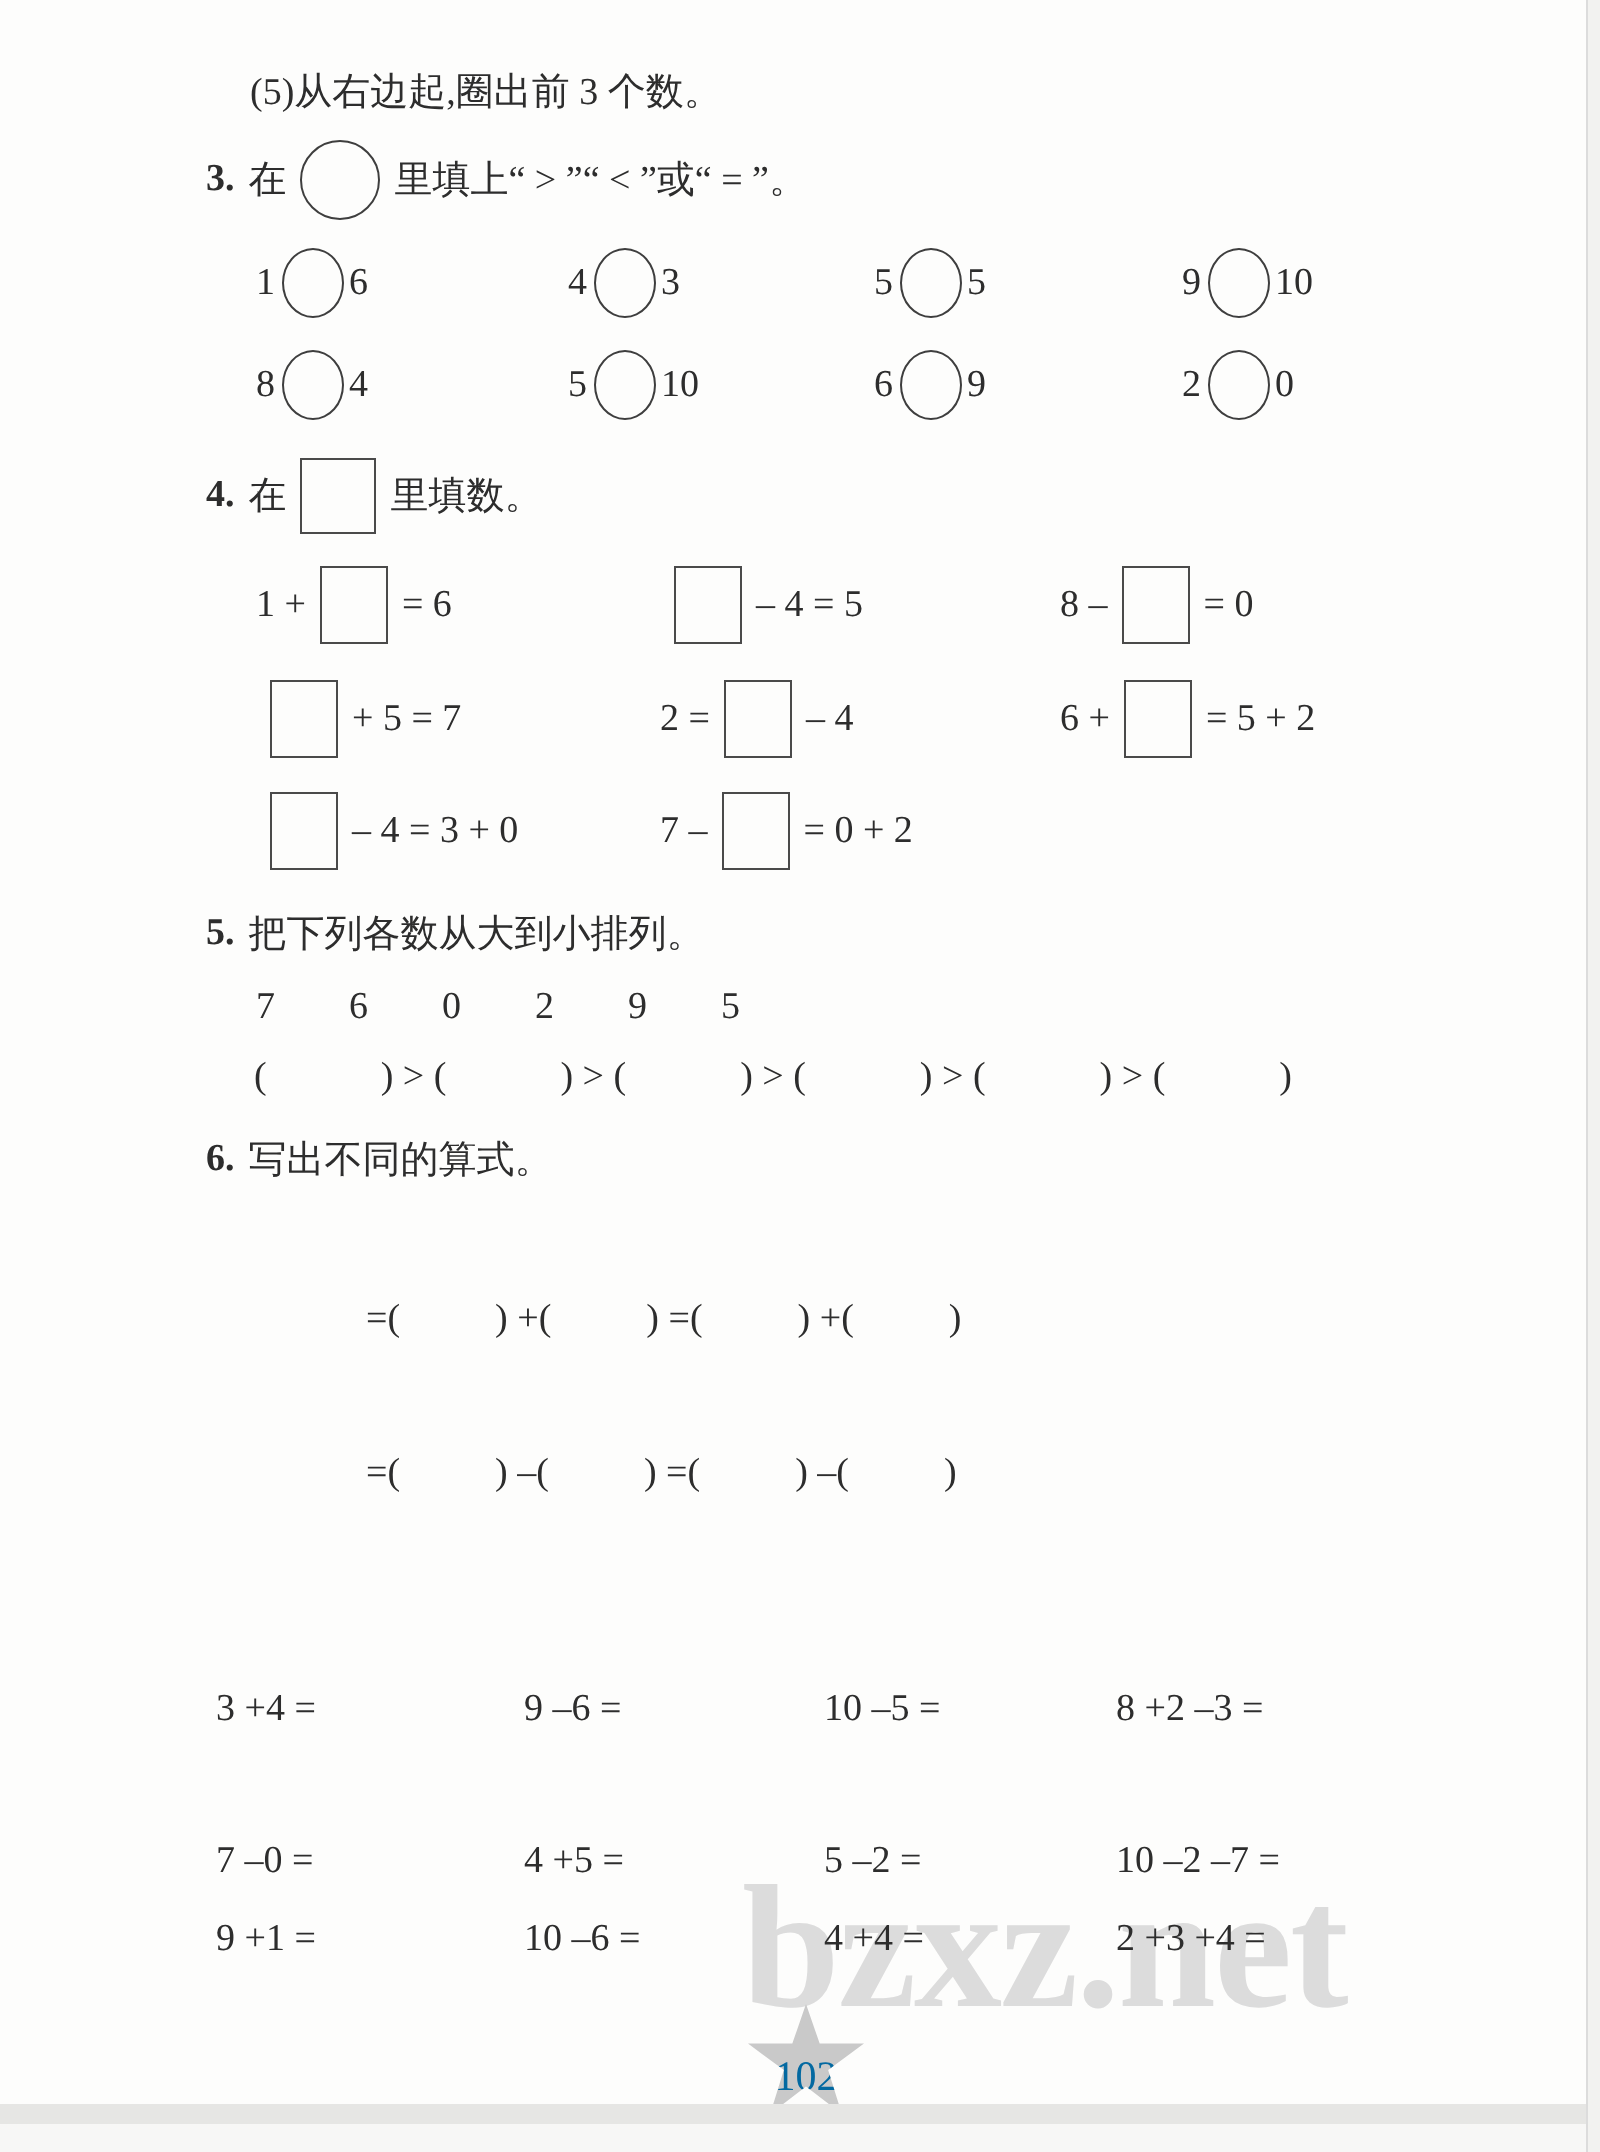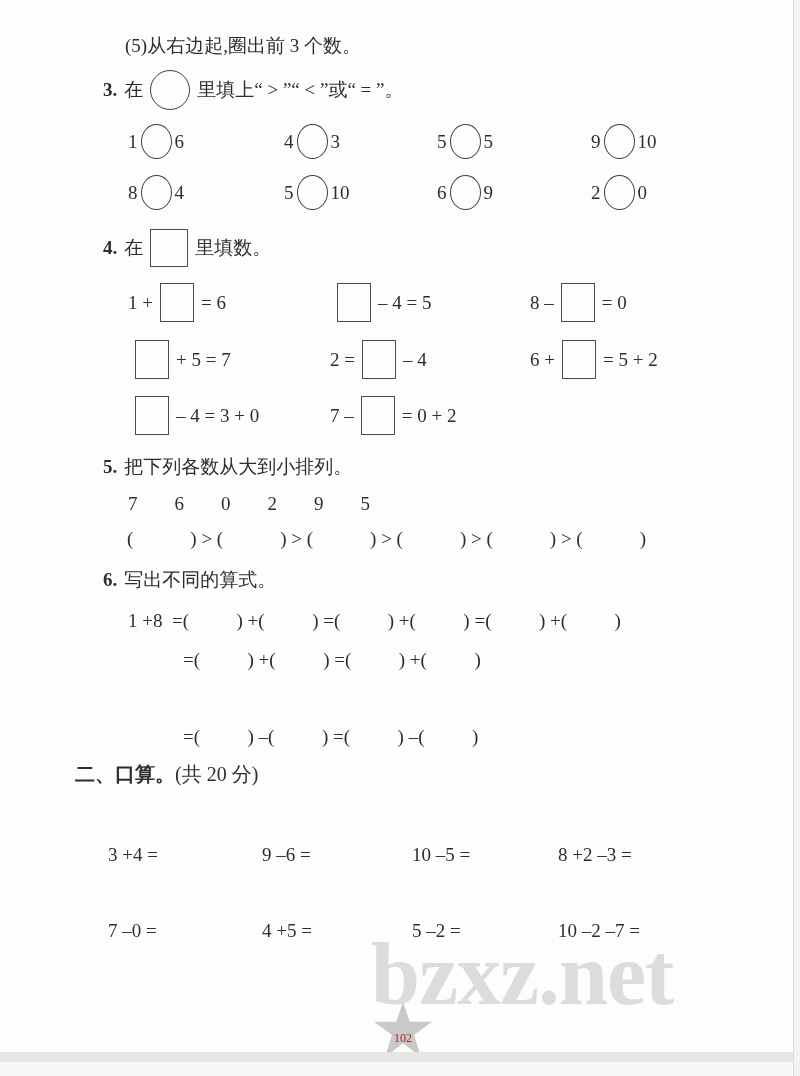"1 +8 =( ) +(" div.line { html: <div>1 +8 =( ) +( ) =( ) +( ) =( ) +( )</div> -> none }
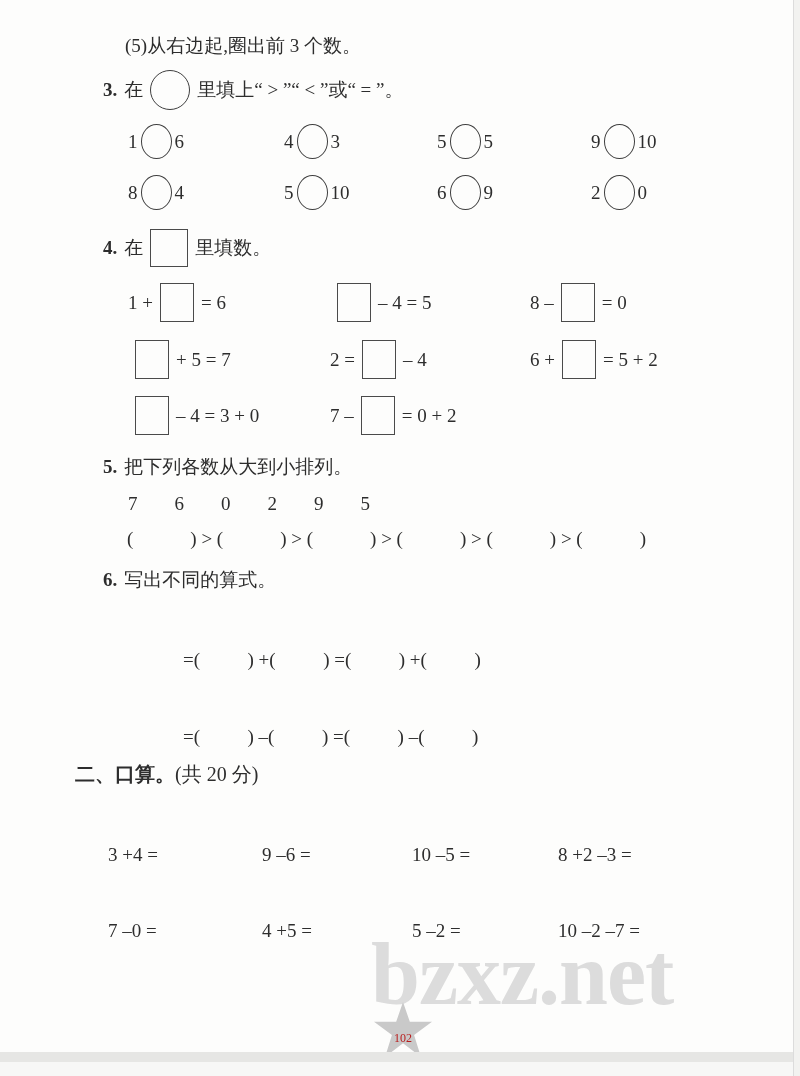"二、口算。" div.sec-heading { html: <div> <span>二、口算。</span> <span>(共 20 分)</span> </div> -> none }
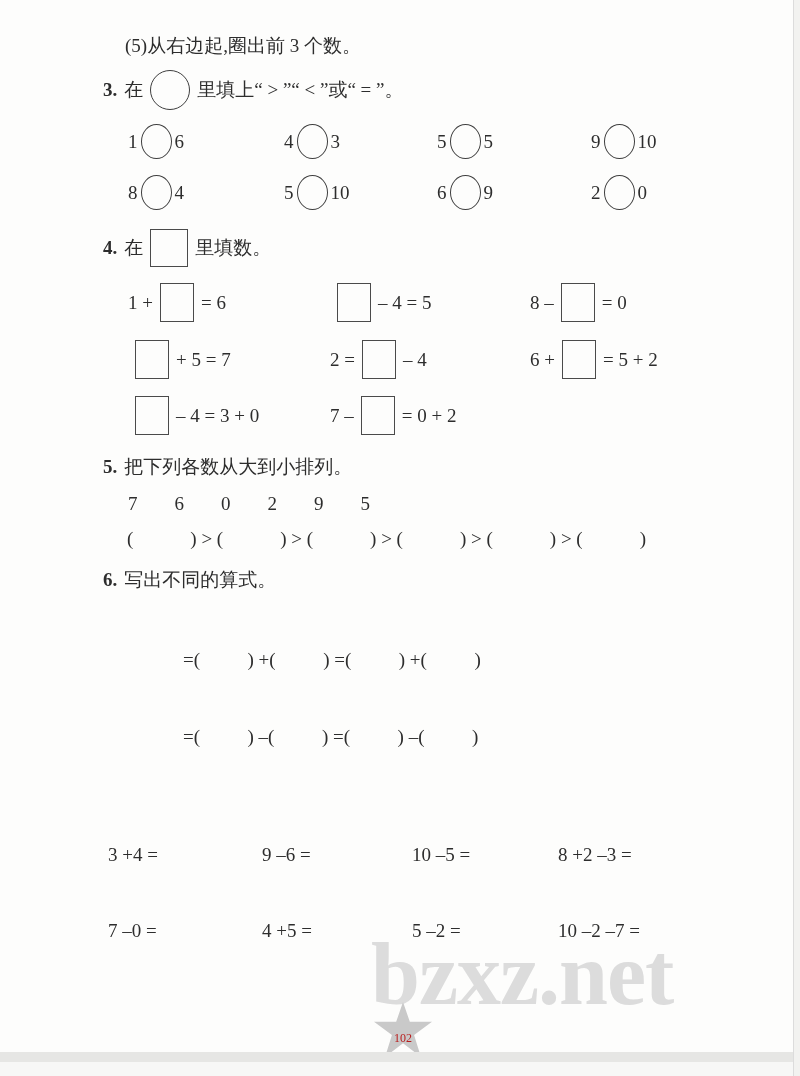"9 +1 =" div.oralrow { html: none -> <div> <span>9 +1 =</span> <span>10 –6 =</span> <span>4 +4 =</span> <span>2 +3 +4 =</span> </div> }
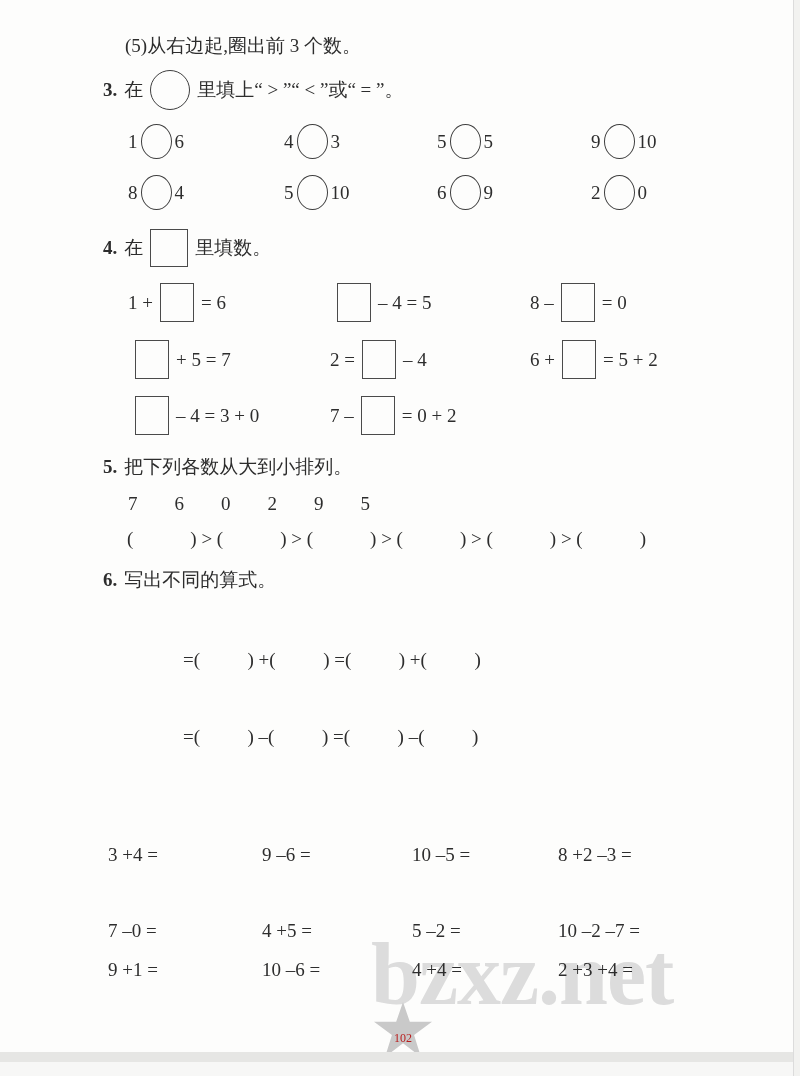"102" .star span { color: #b91c1c -> #0369a1; font-size: 12px -> 21px }
